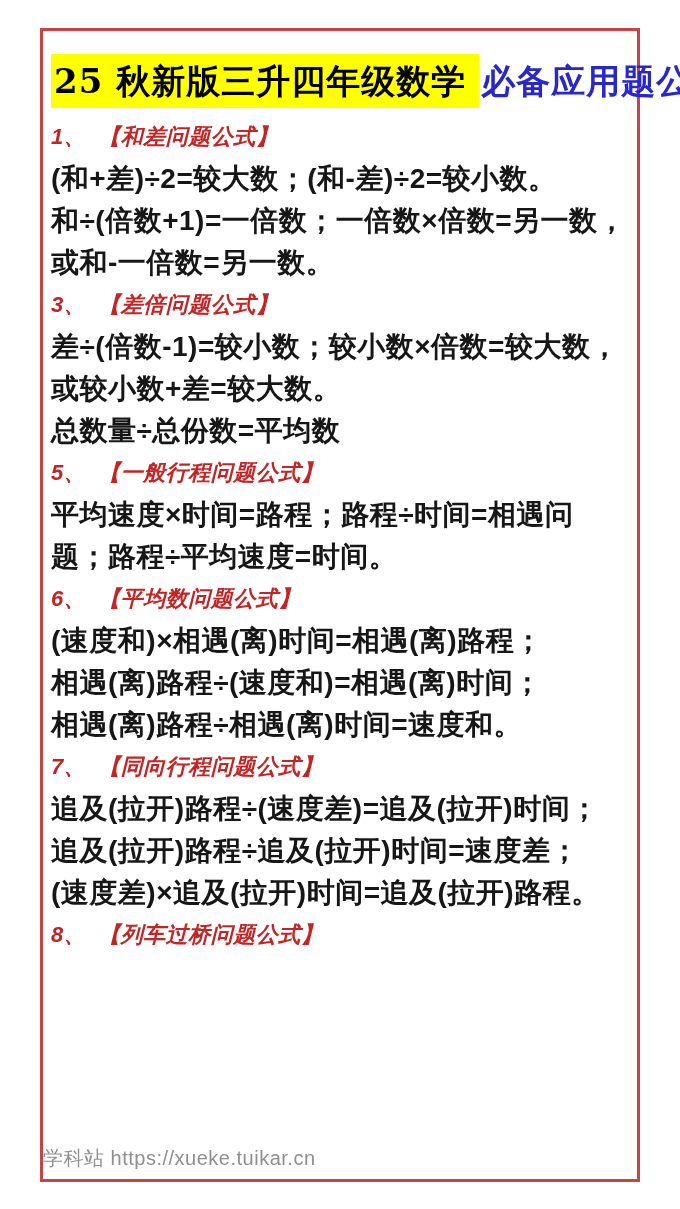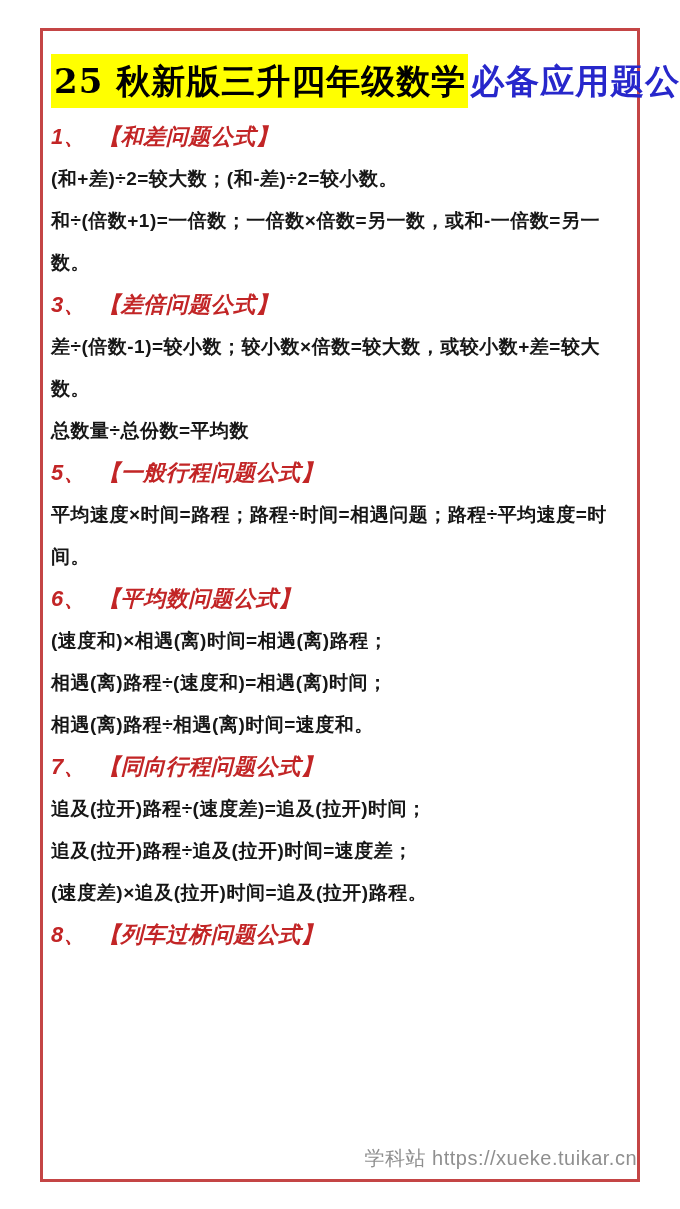"25 秋新版三升四年级数学" .title .hl { padding: 7px 2px 7px 3px -> 7px 13px 7px 3px }
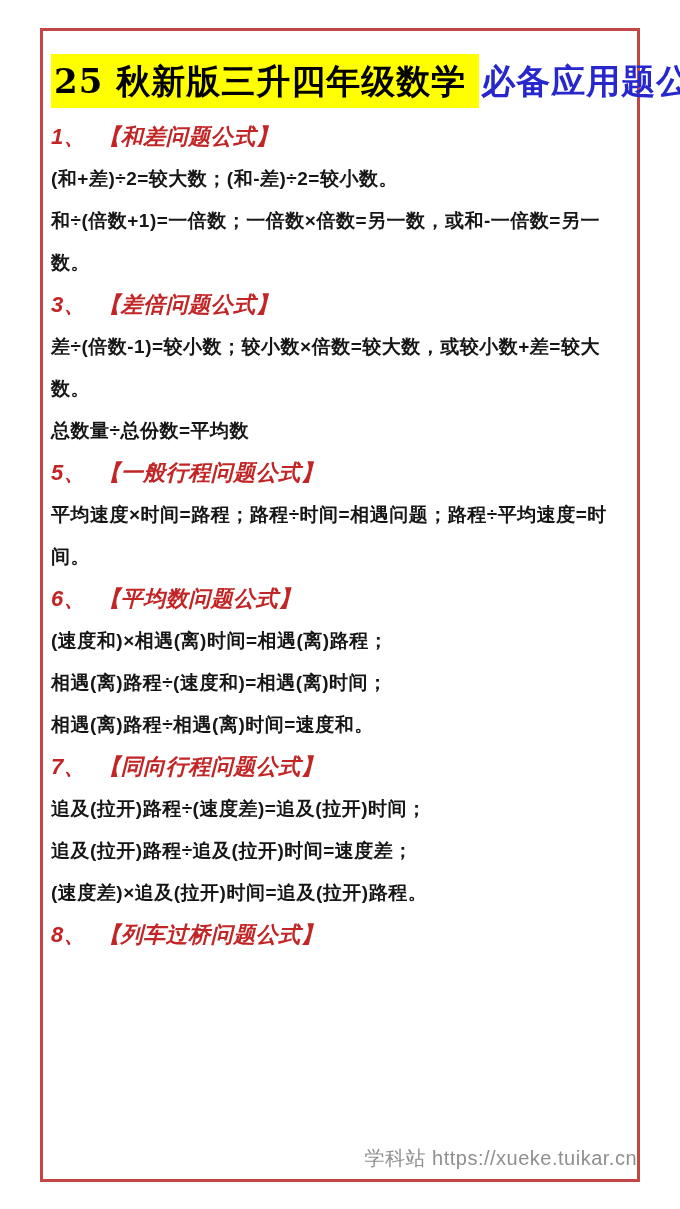"(和+差)÷2=较大数；(和-差)÷2=较小数。" .body-line { font-size: 19px -> 28px }
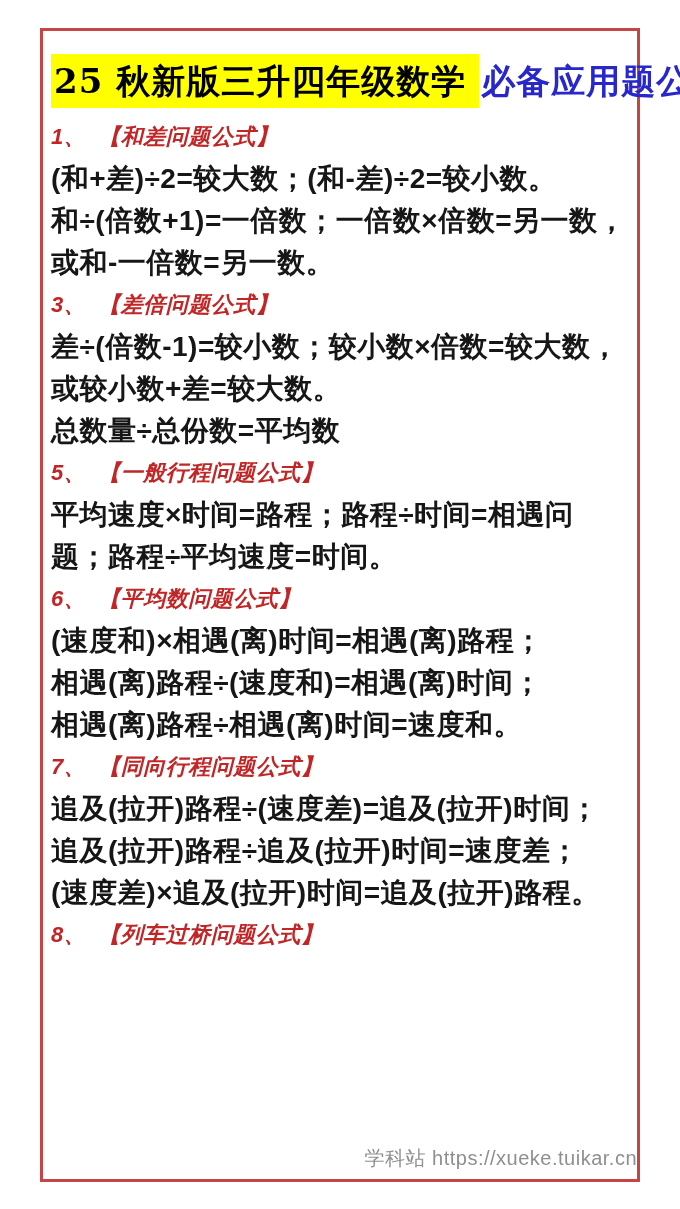"学科站 https://xueke.tuikar.cn" .footer { text-align: right -> left }
